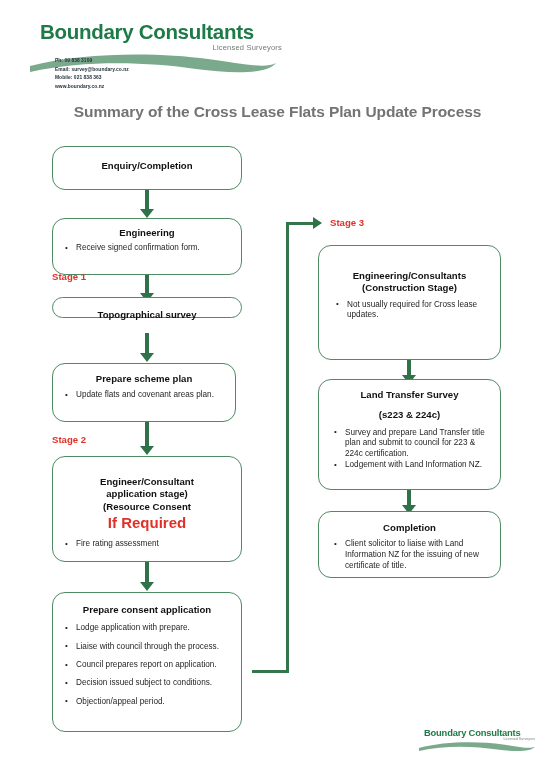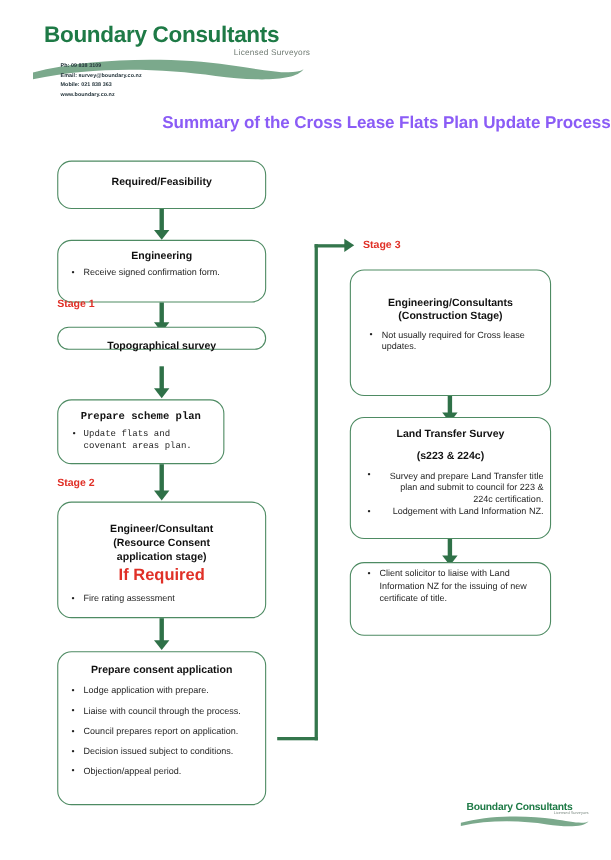"Summary of the Cross Lease" #page-title { color: #8b5cf6 -> #737373; text-align: right -> center }
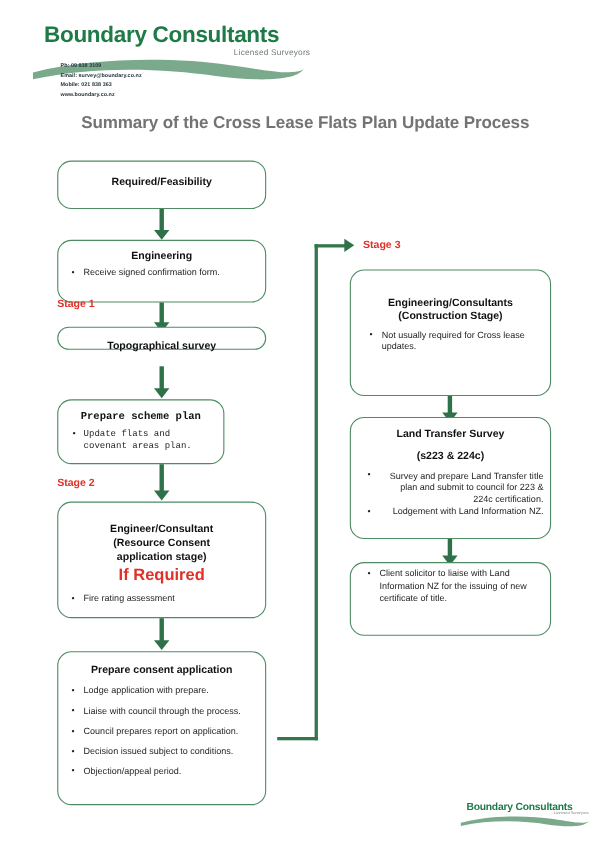"Required/Feasibility" div.node-heading { text: Required/Feasibility -> Enquiry/Completion }
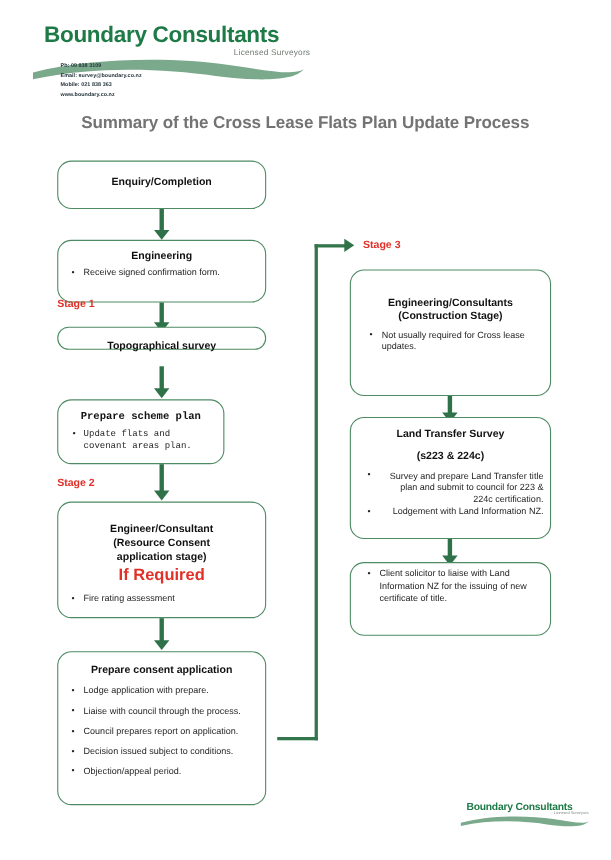"Prepare scheme plan" div.node { font-family: Liberation Mono, monospace -> none; width: 152px -> 184px }
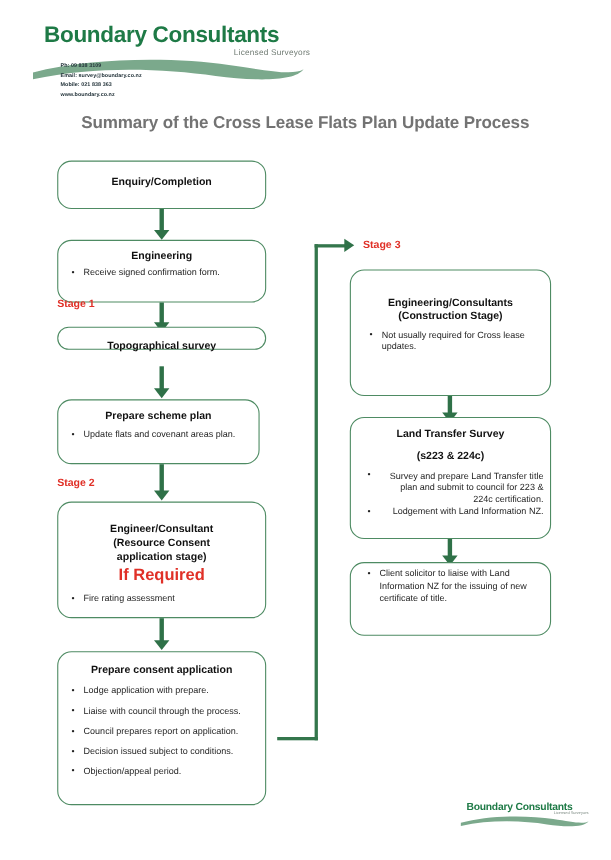"Survey and prepare Land Transfer" ul.bullets { text-align: right -> none }
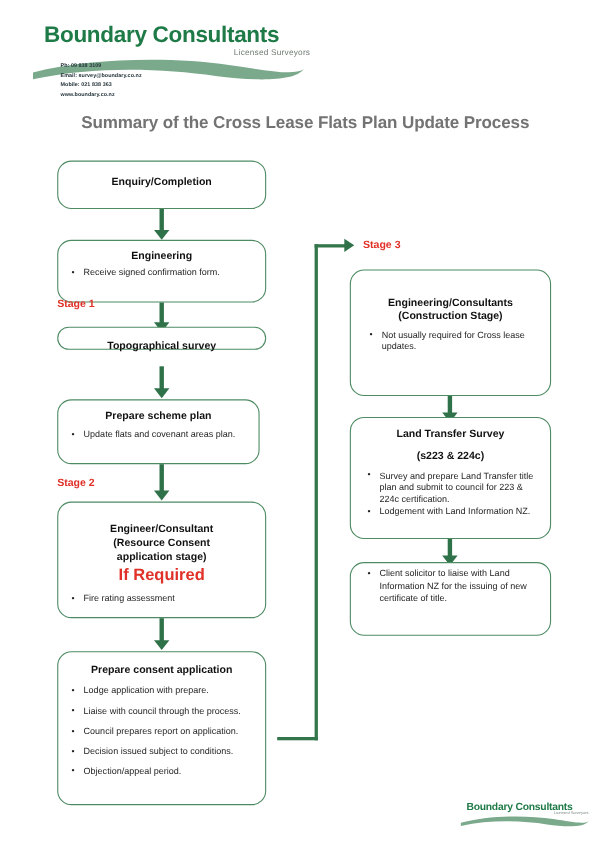"(Resource Consent" div.node-subheading { order: before "application stage)" -> after "application stage)" }
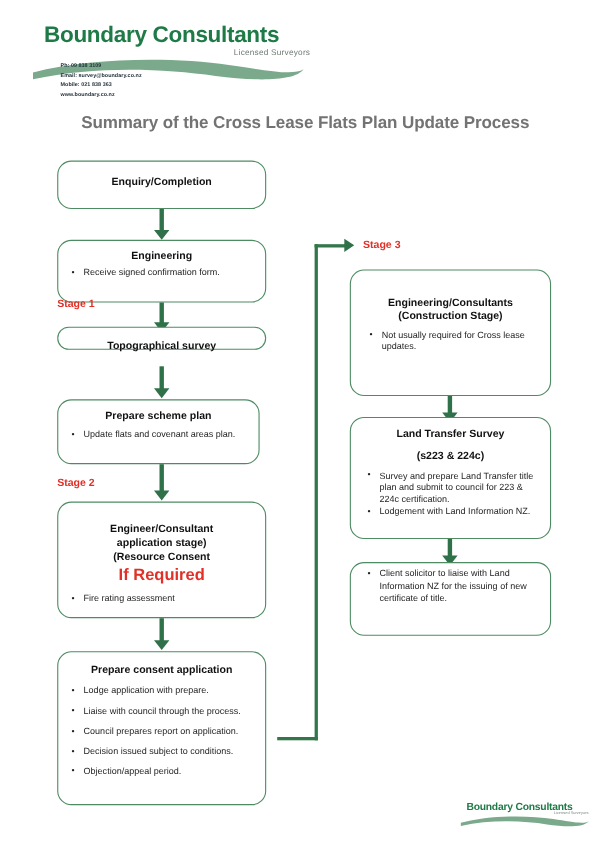"Completion" div.node-heading { html: none -> <div>Completion</div> }
